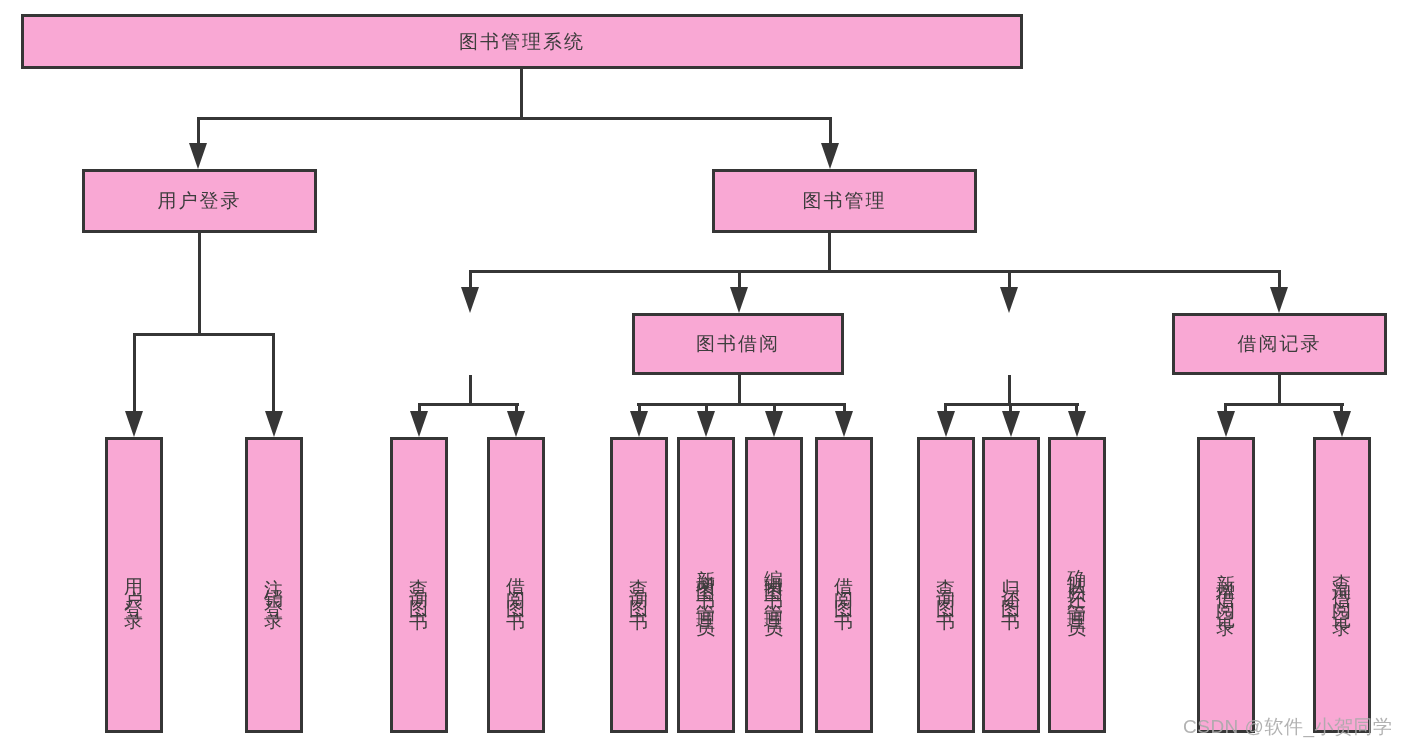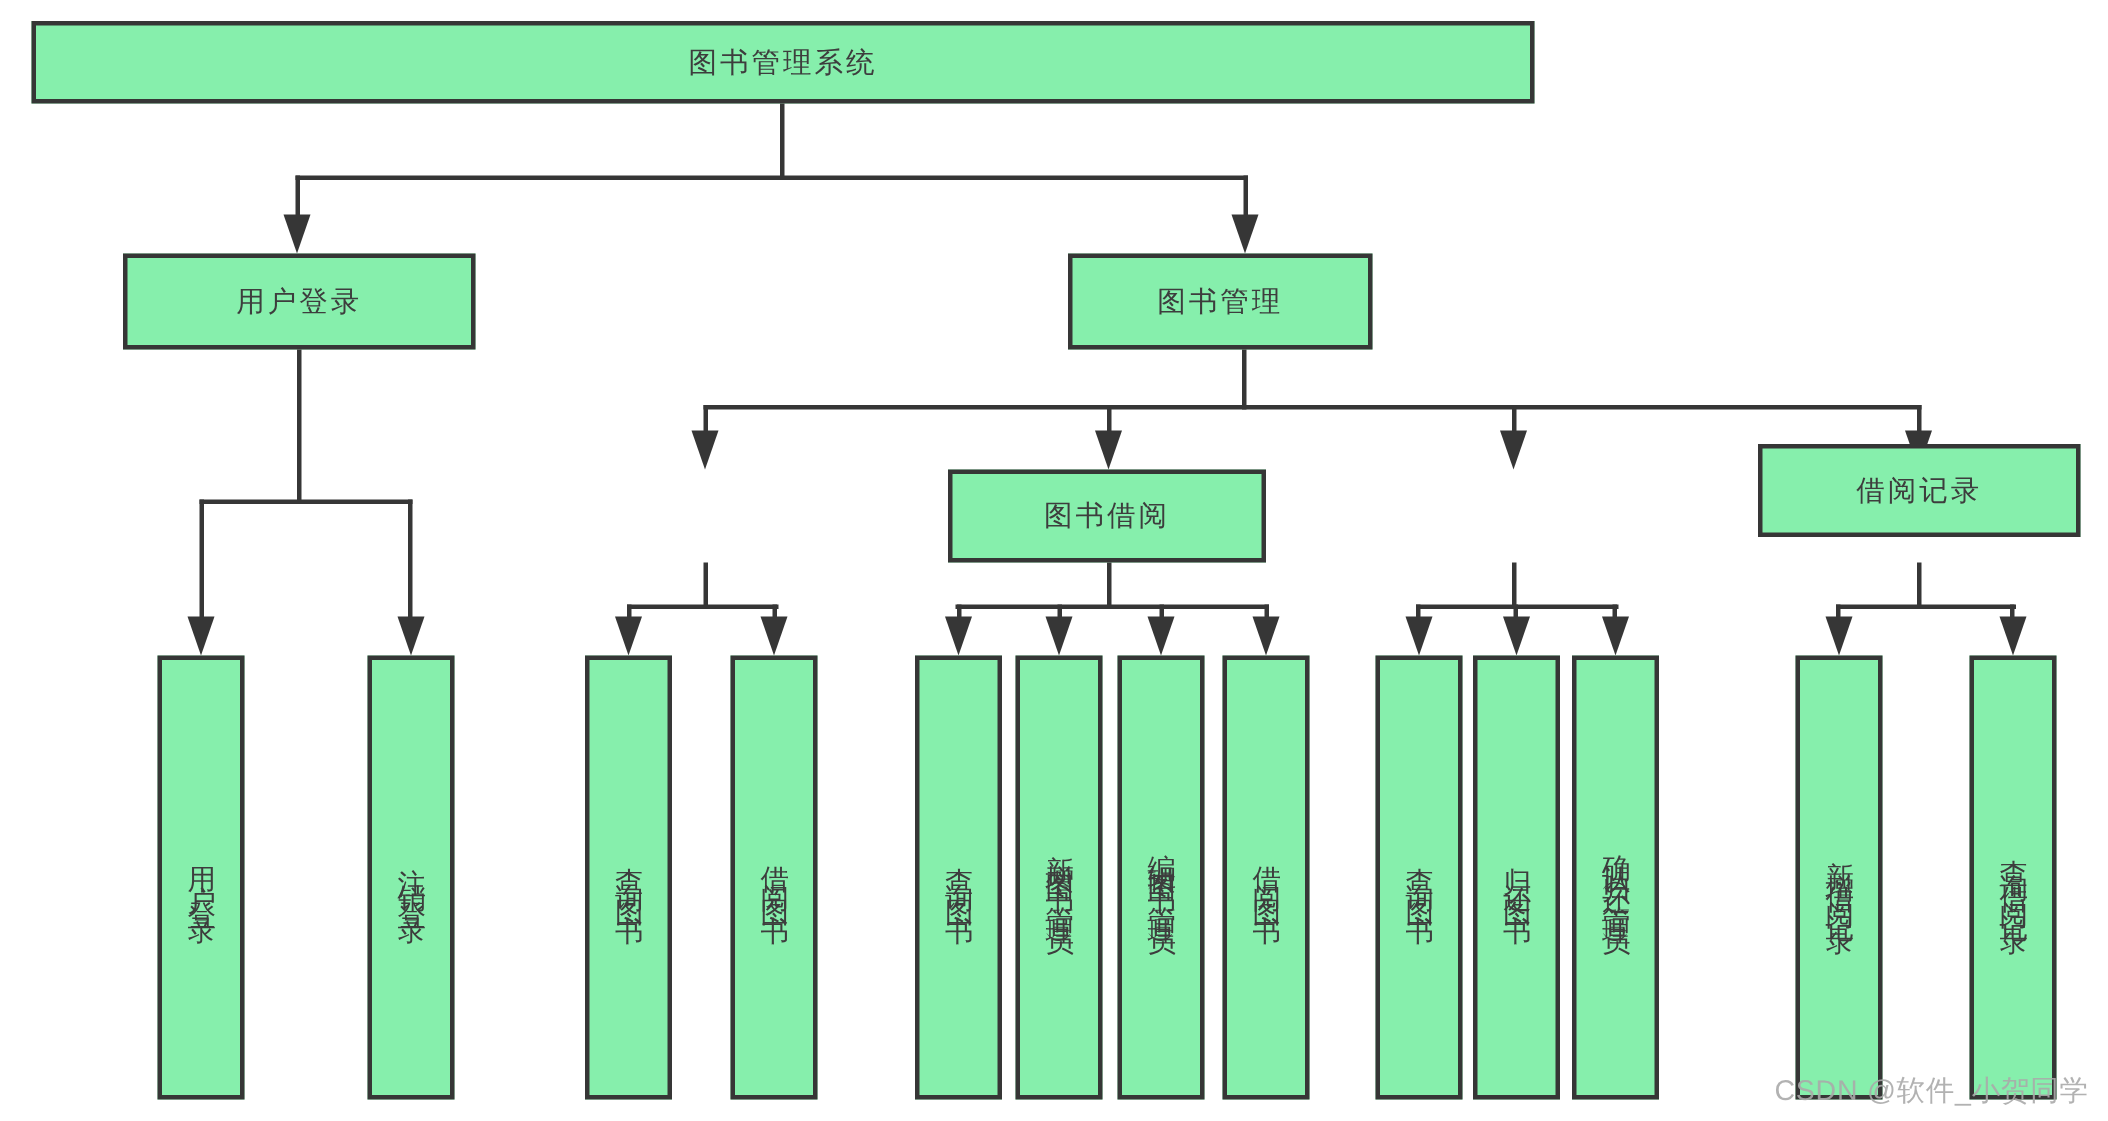"图书管理系统" .box { background: #86efac -> #f9a8d4 }
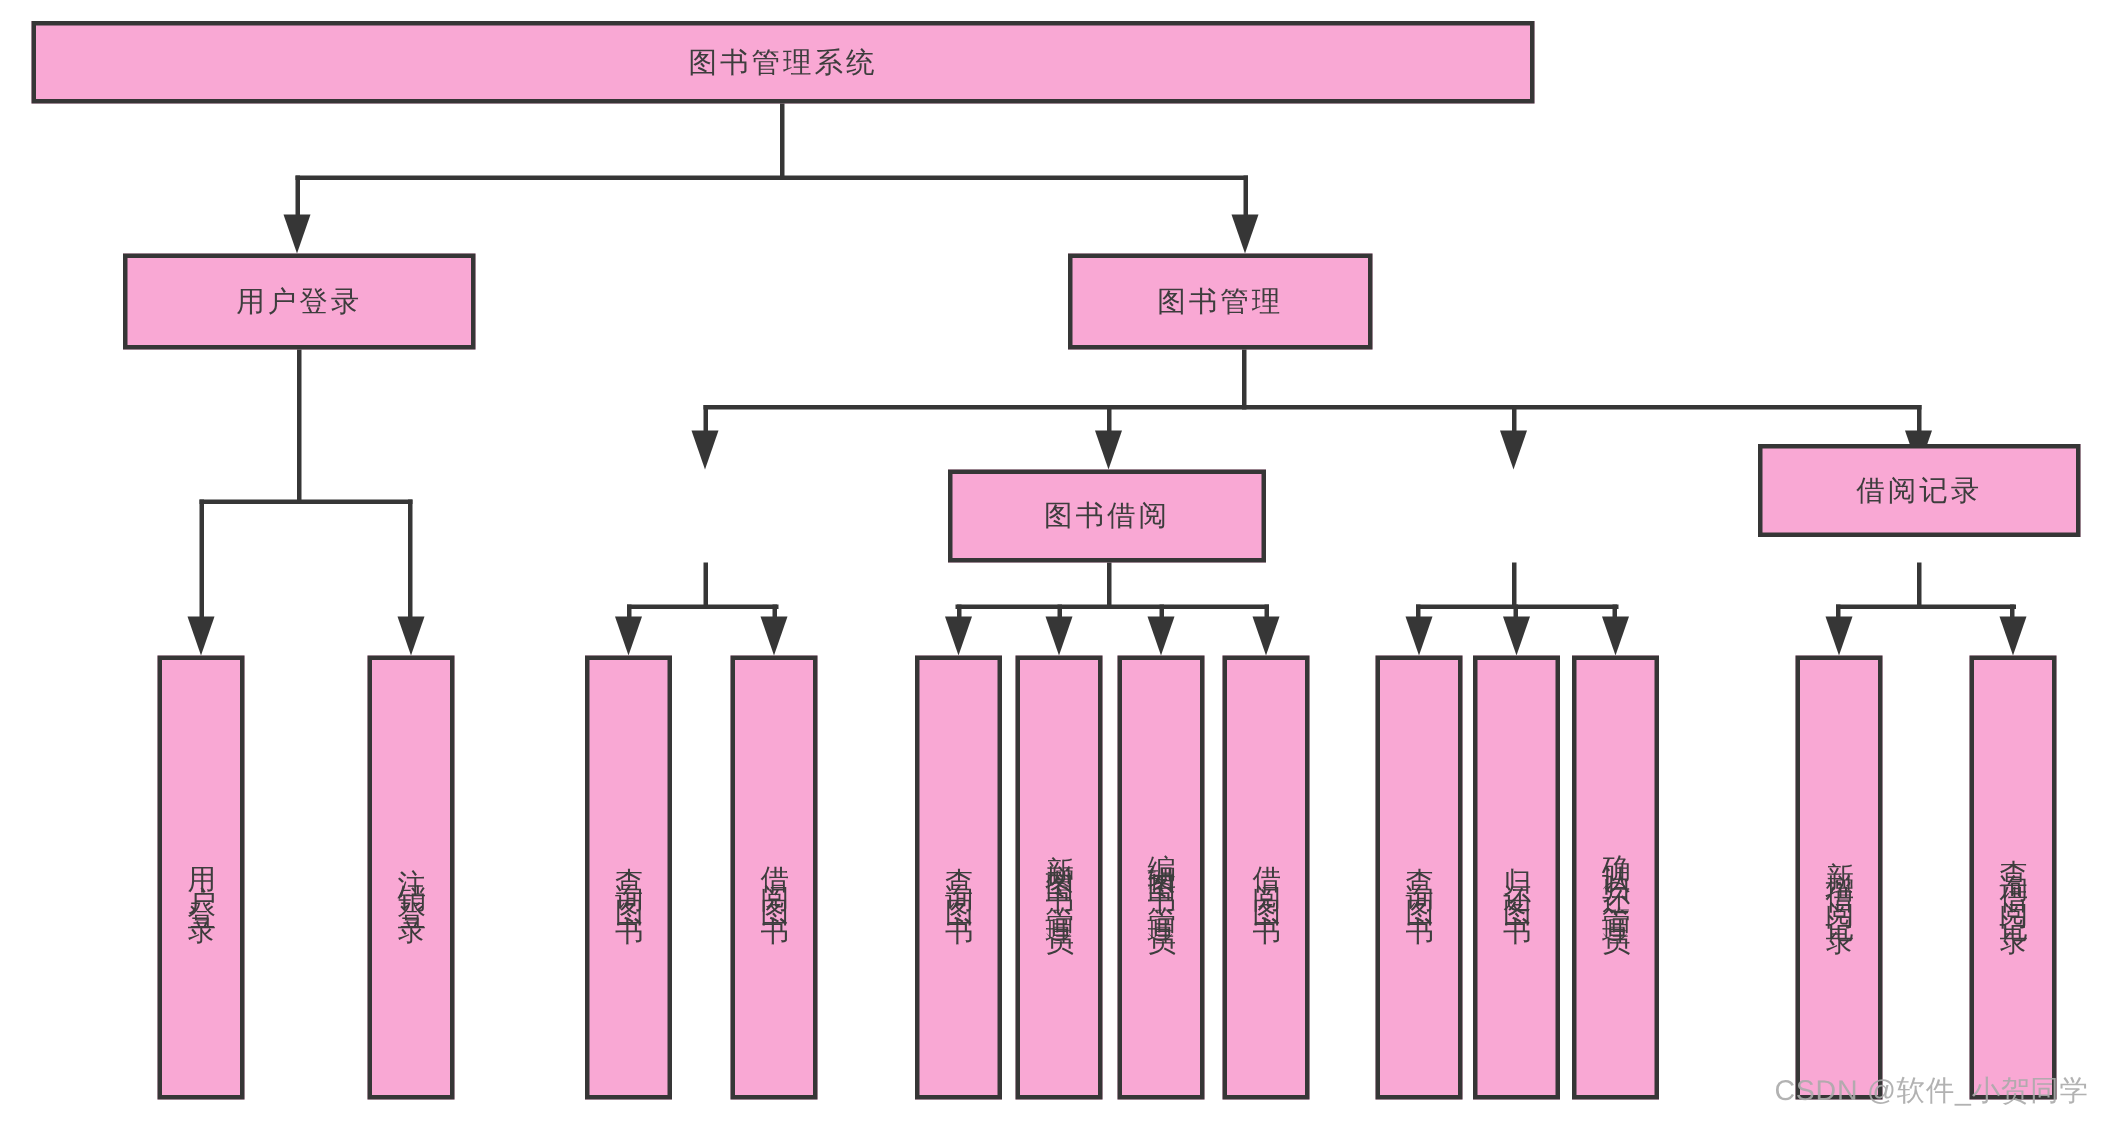"图书管理" div.box { width: 203px -> 265px }
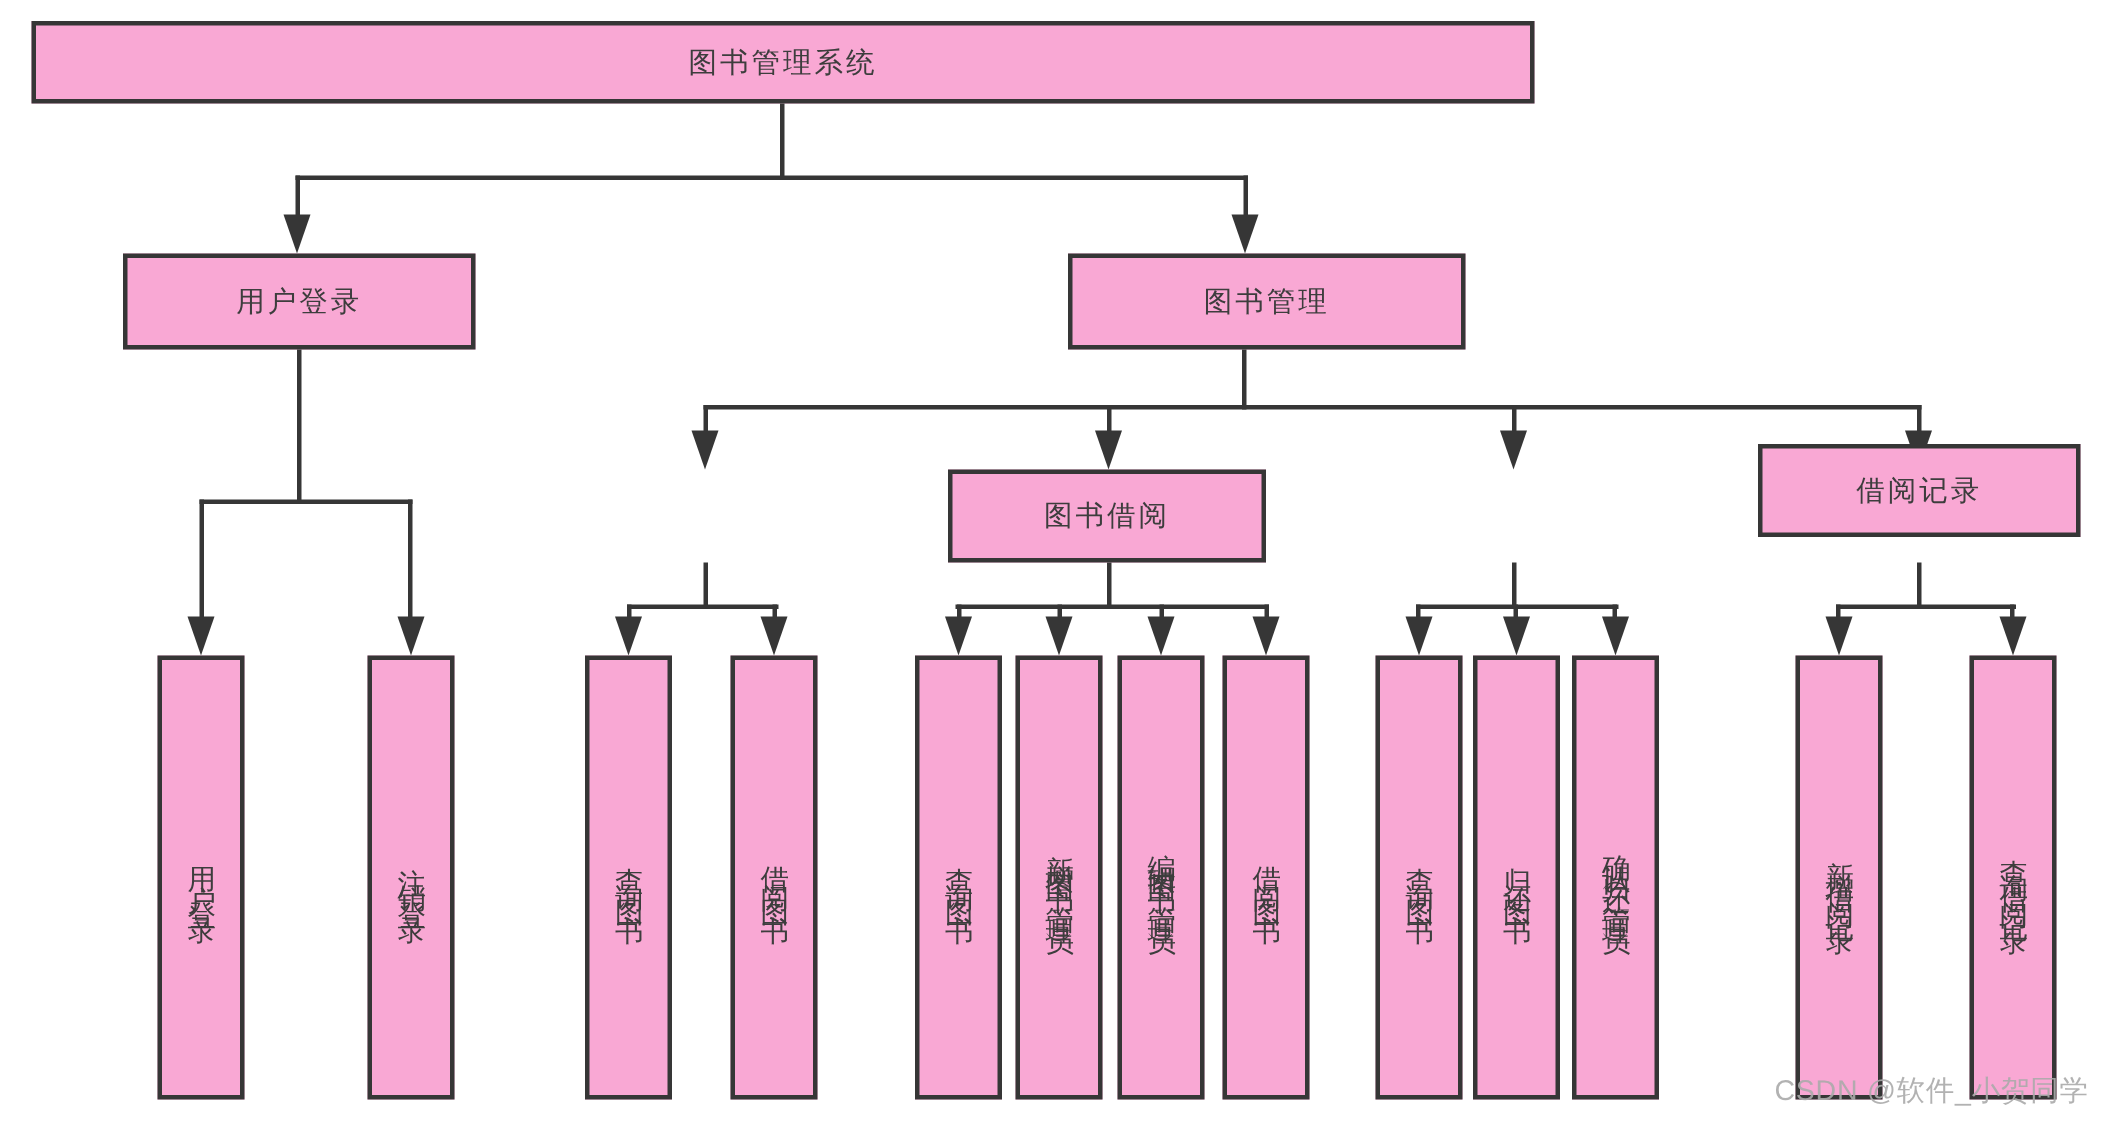"借阅记录" div.box { top: 296px -> 313px }
